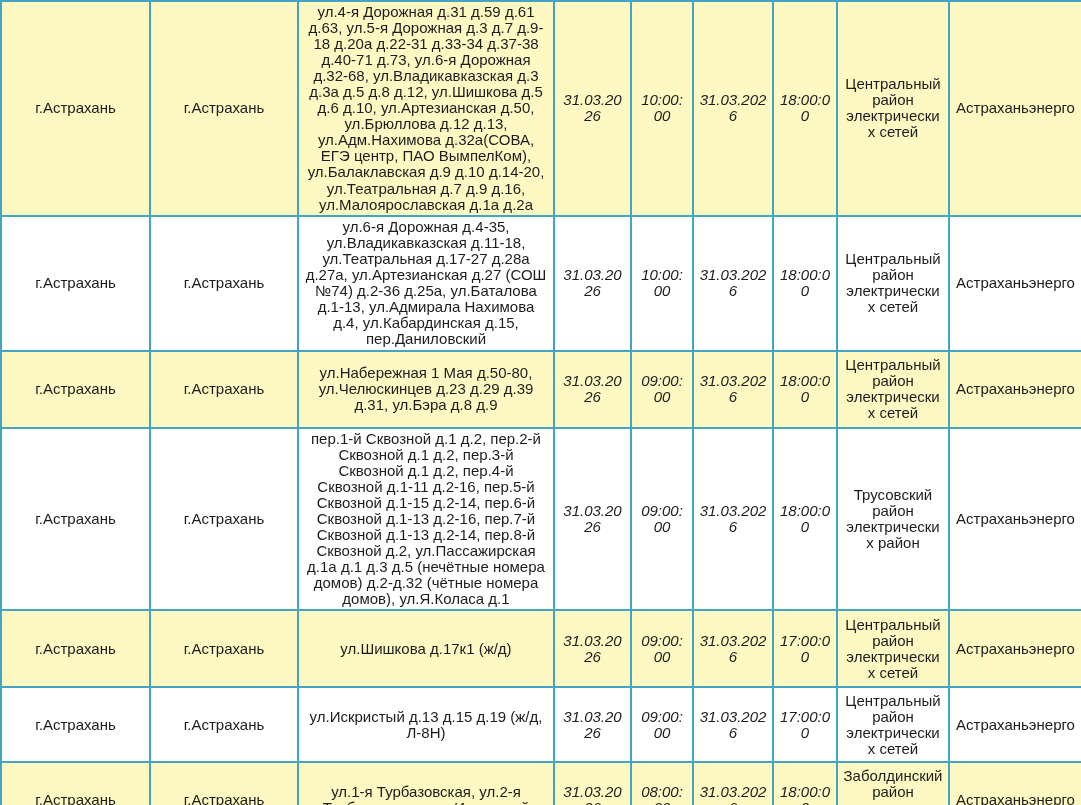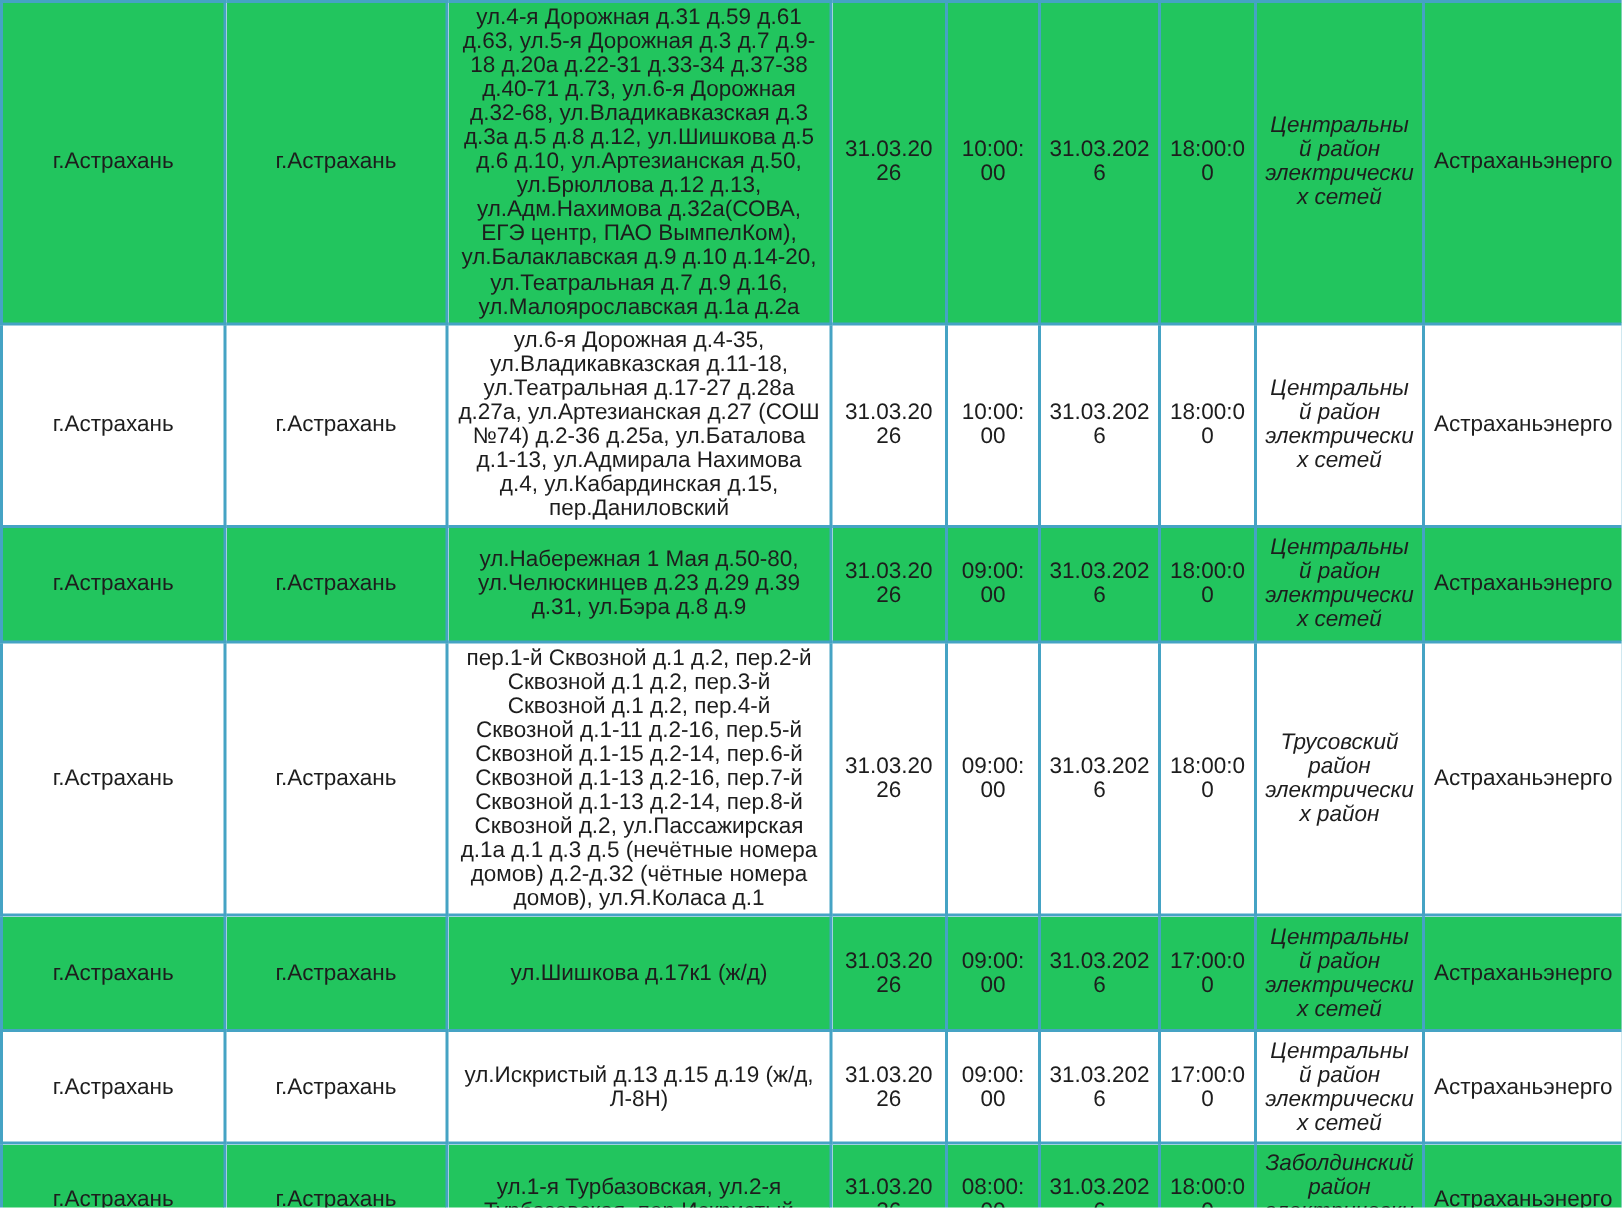"ул.4-я Дорожная д.31 д.59 д.61" tr.shaded td { background: #22c55e -> #fef9c3 }
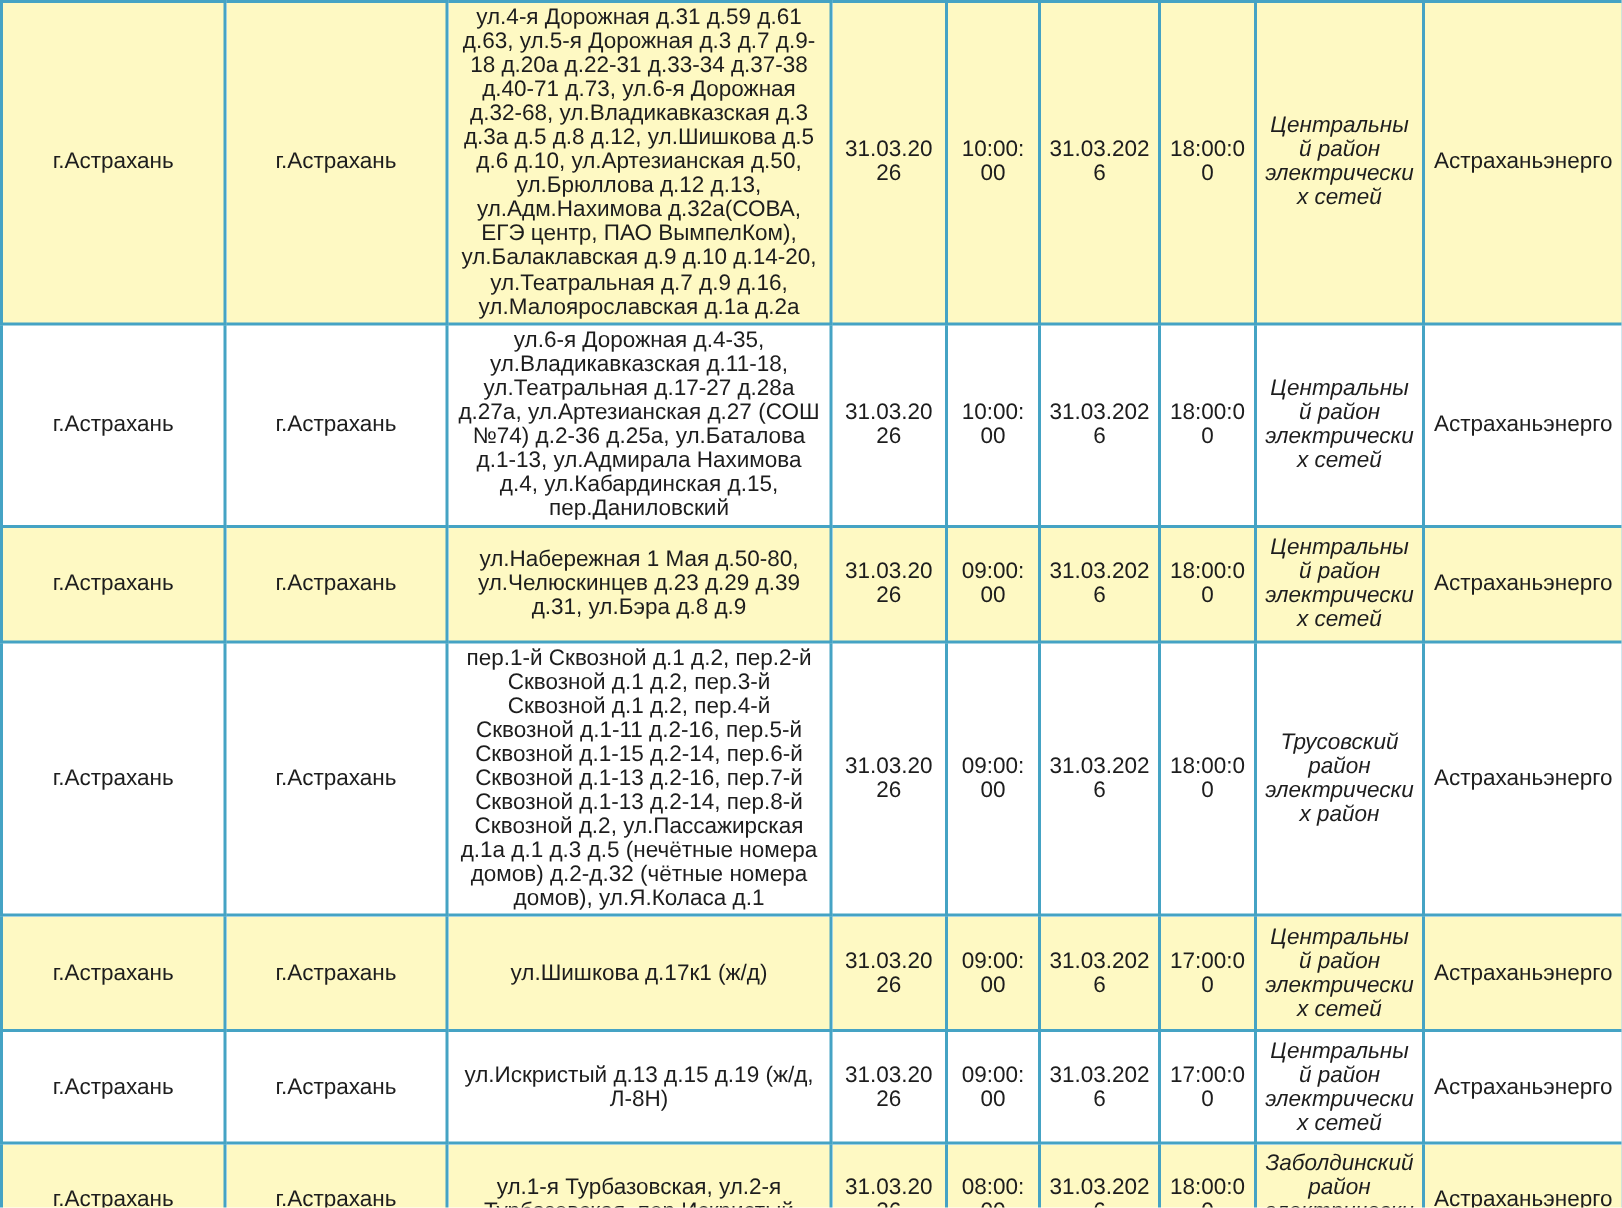"Центральный район электрических сетей" td.cell-district { font-style: italic -> none }
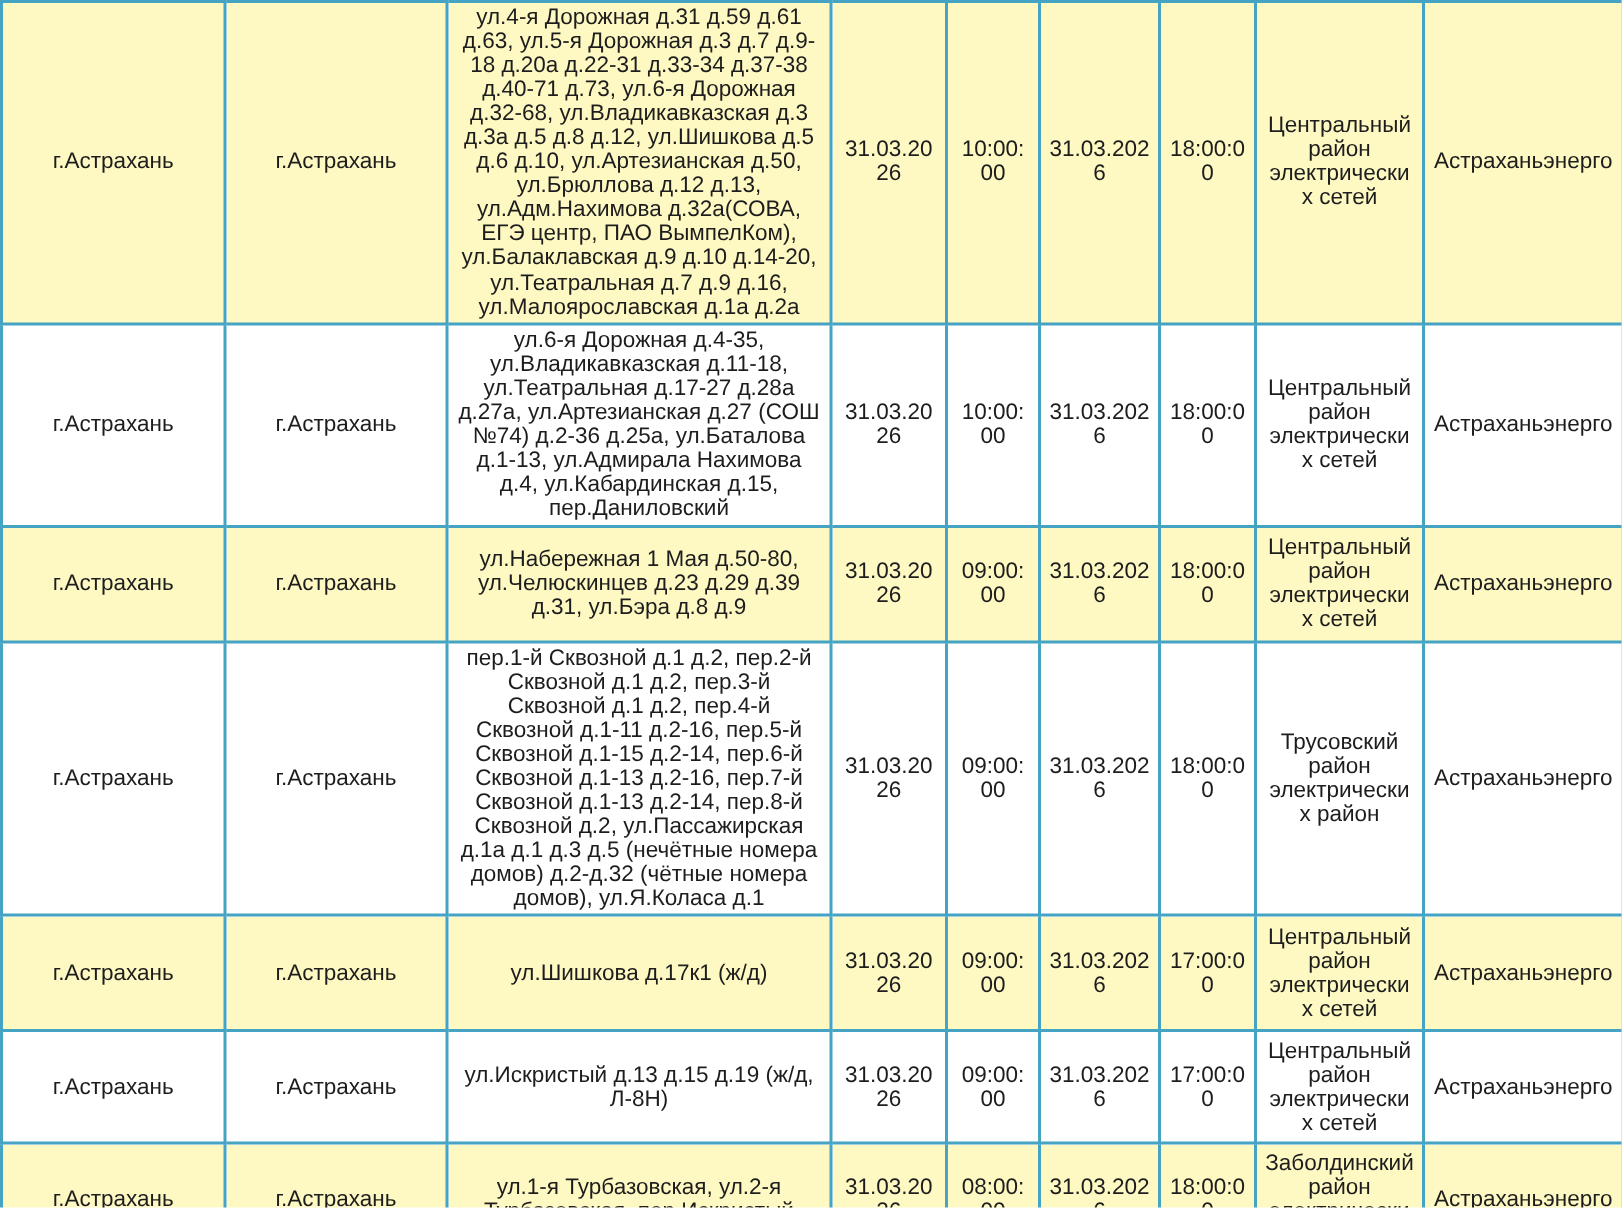"31.03.2026" td.cell-date, td.cell-time { font-style: none -> italic }
